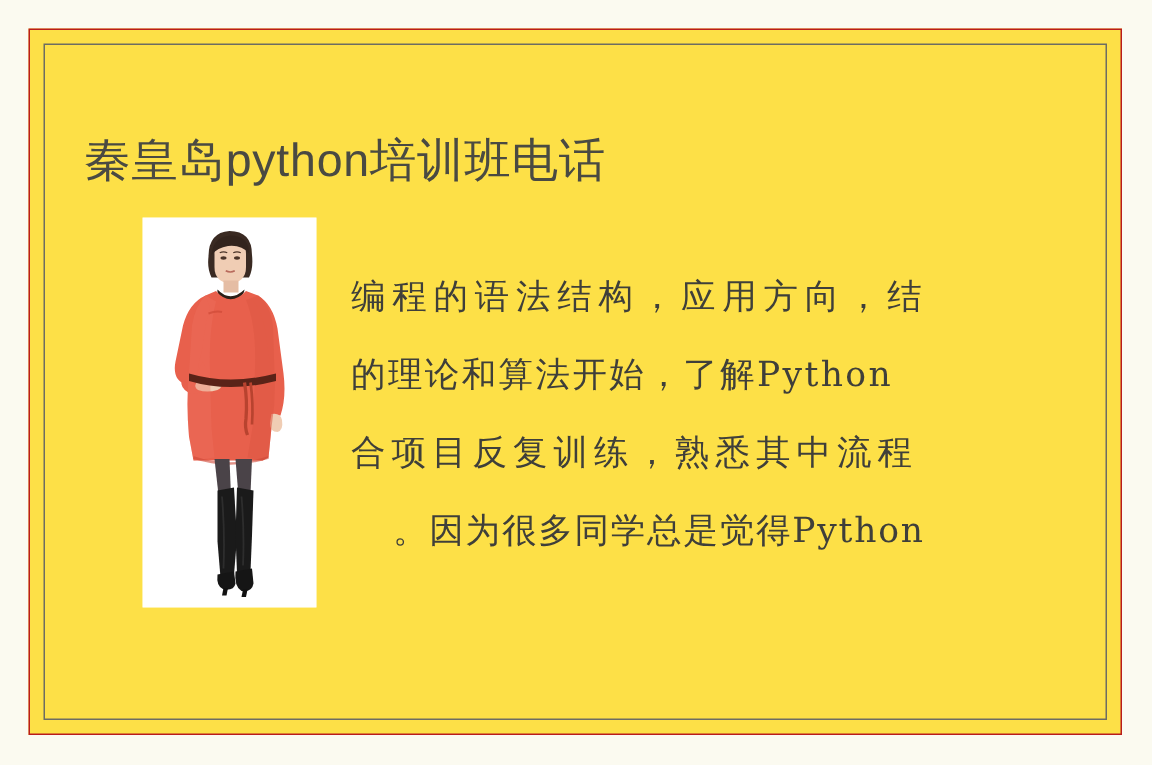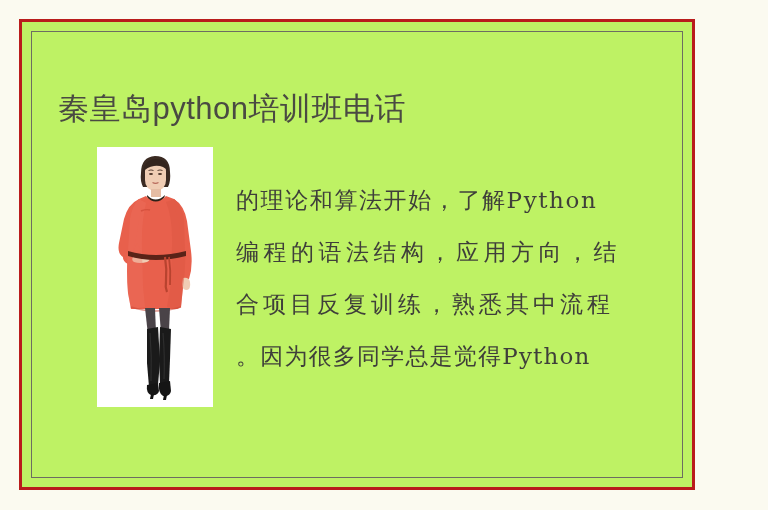"秦皇岛python培训班电话" .frame-outer { background: #bef264 -> #fde047; border: 3px solid #b91c1c -> 1px solid #b91c1c; width: 676px -> 729px }
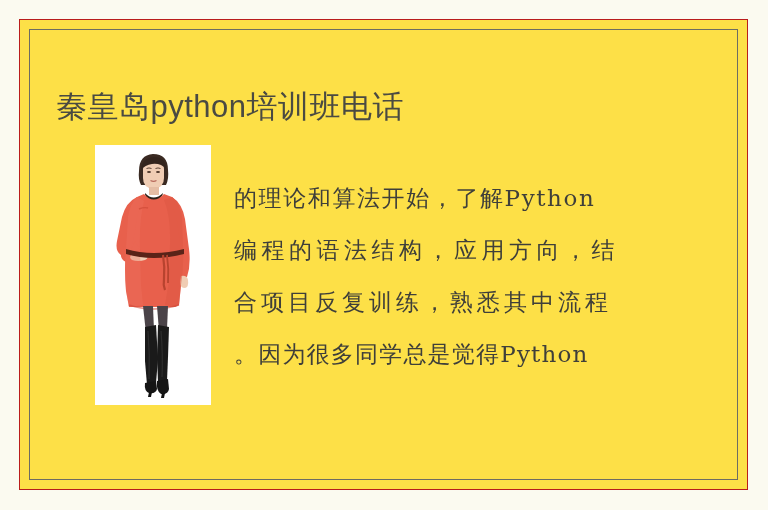"的理论和算法开始，了解Python" span.ln { order: before "编程的语法结构，应用方向，结" -> after "编程的语法结构，应用方向，结" }
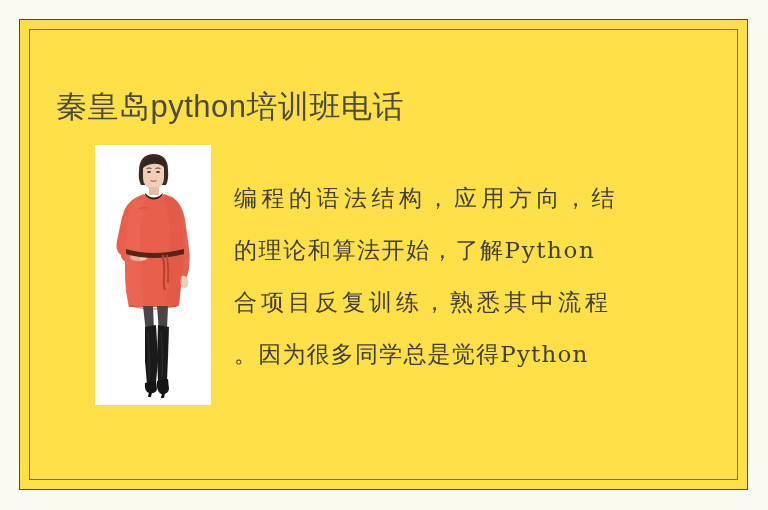"。因为很多同学总是觉得Python" .body-text .ln.sp5 { margin-left: none -> 28px }
